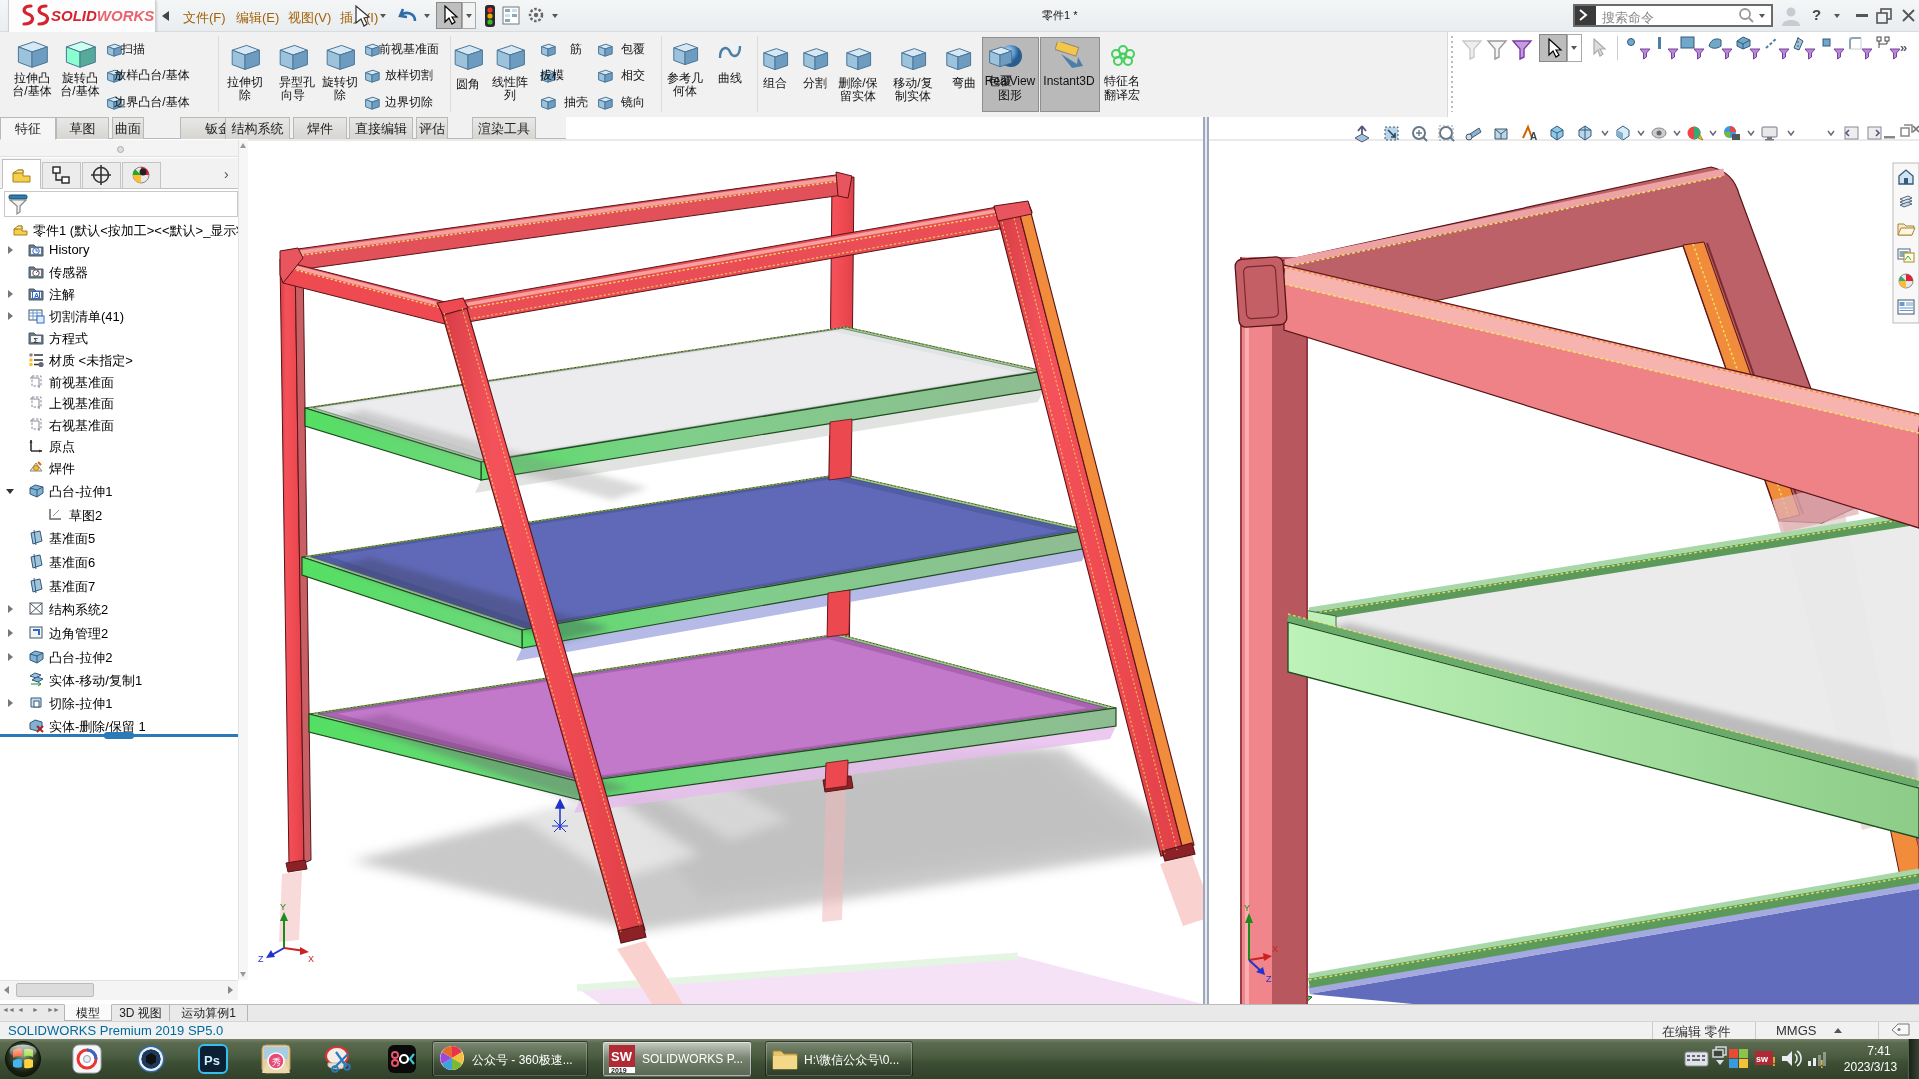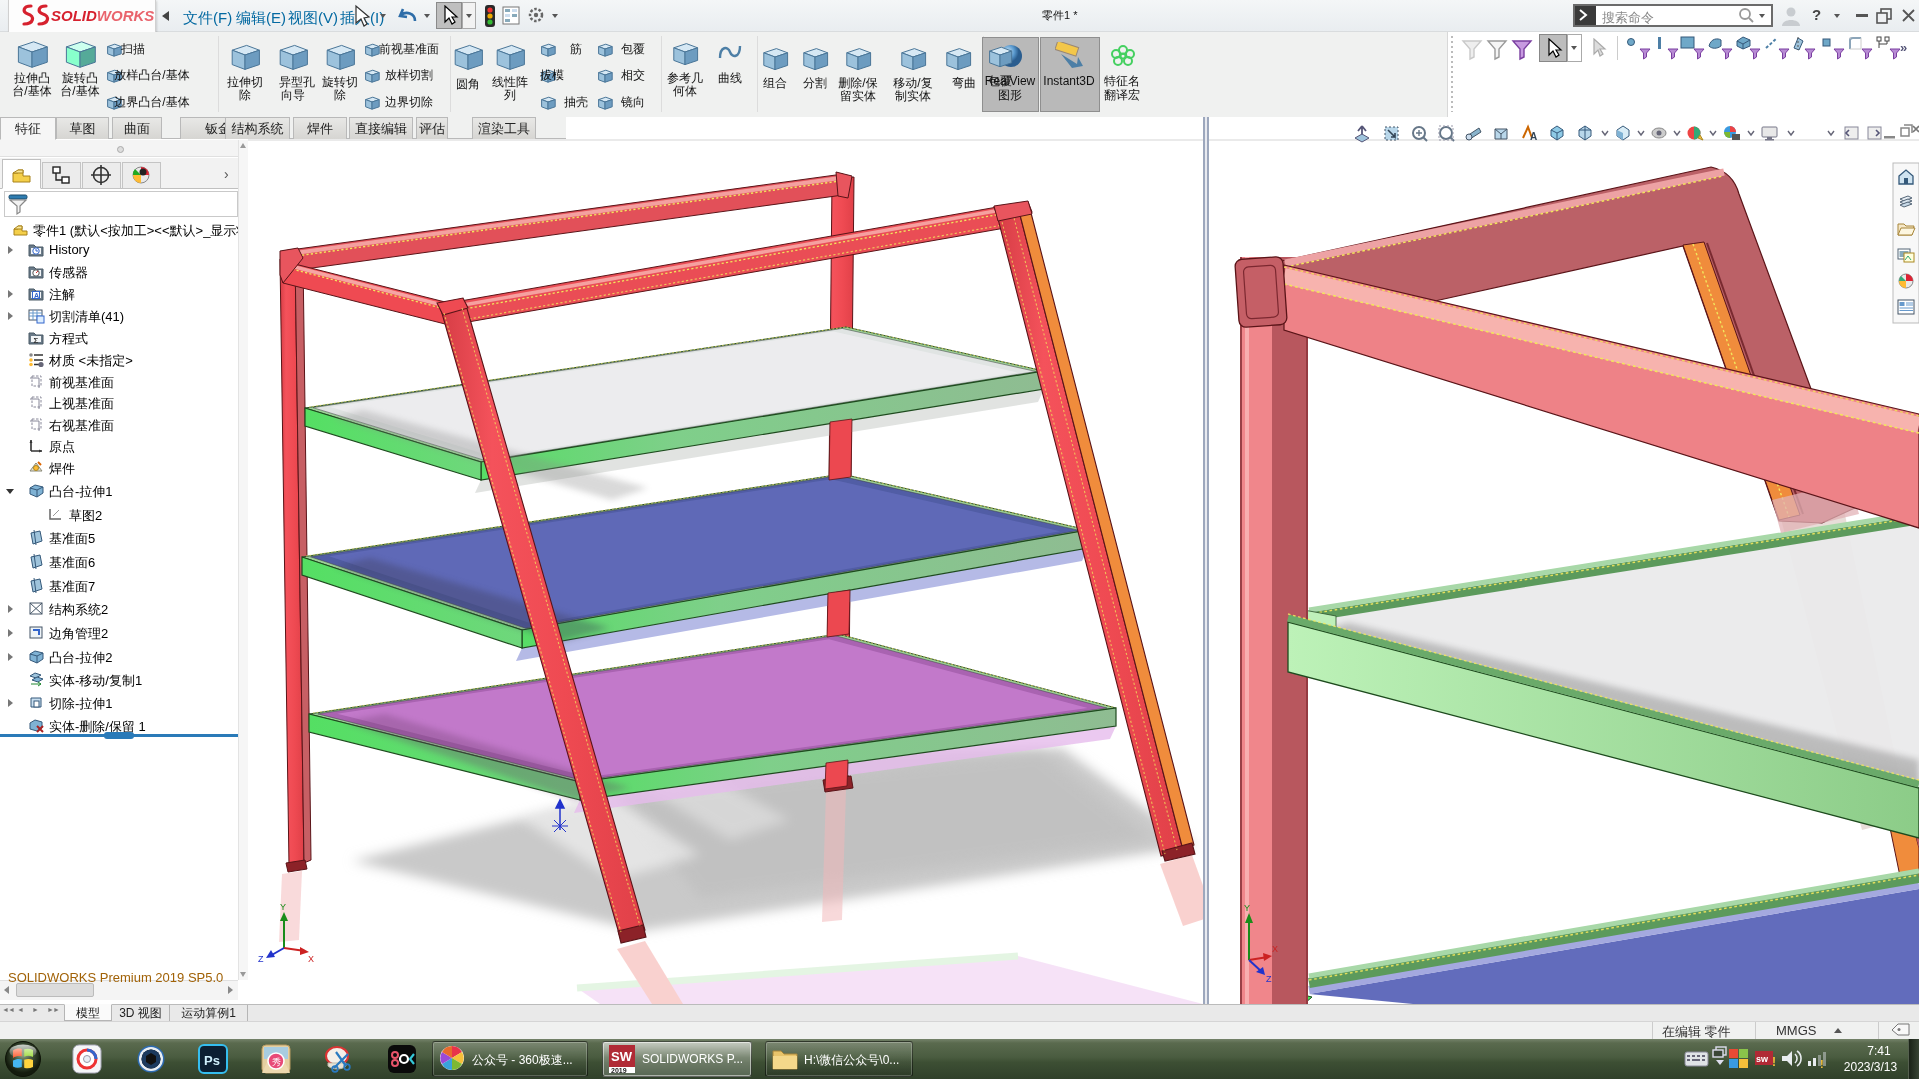"文件(F)" .menu { color: #0369a1 -> #a16207; font-size: 15px -> 13px }
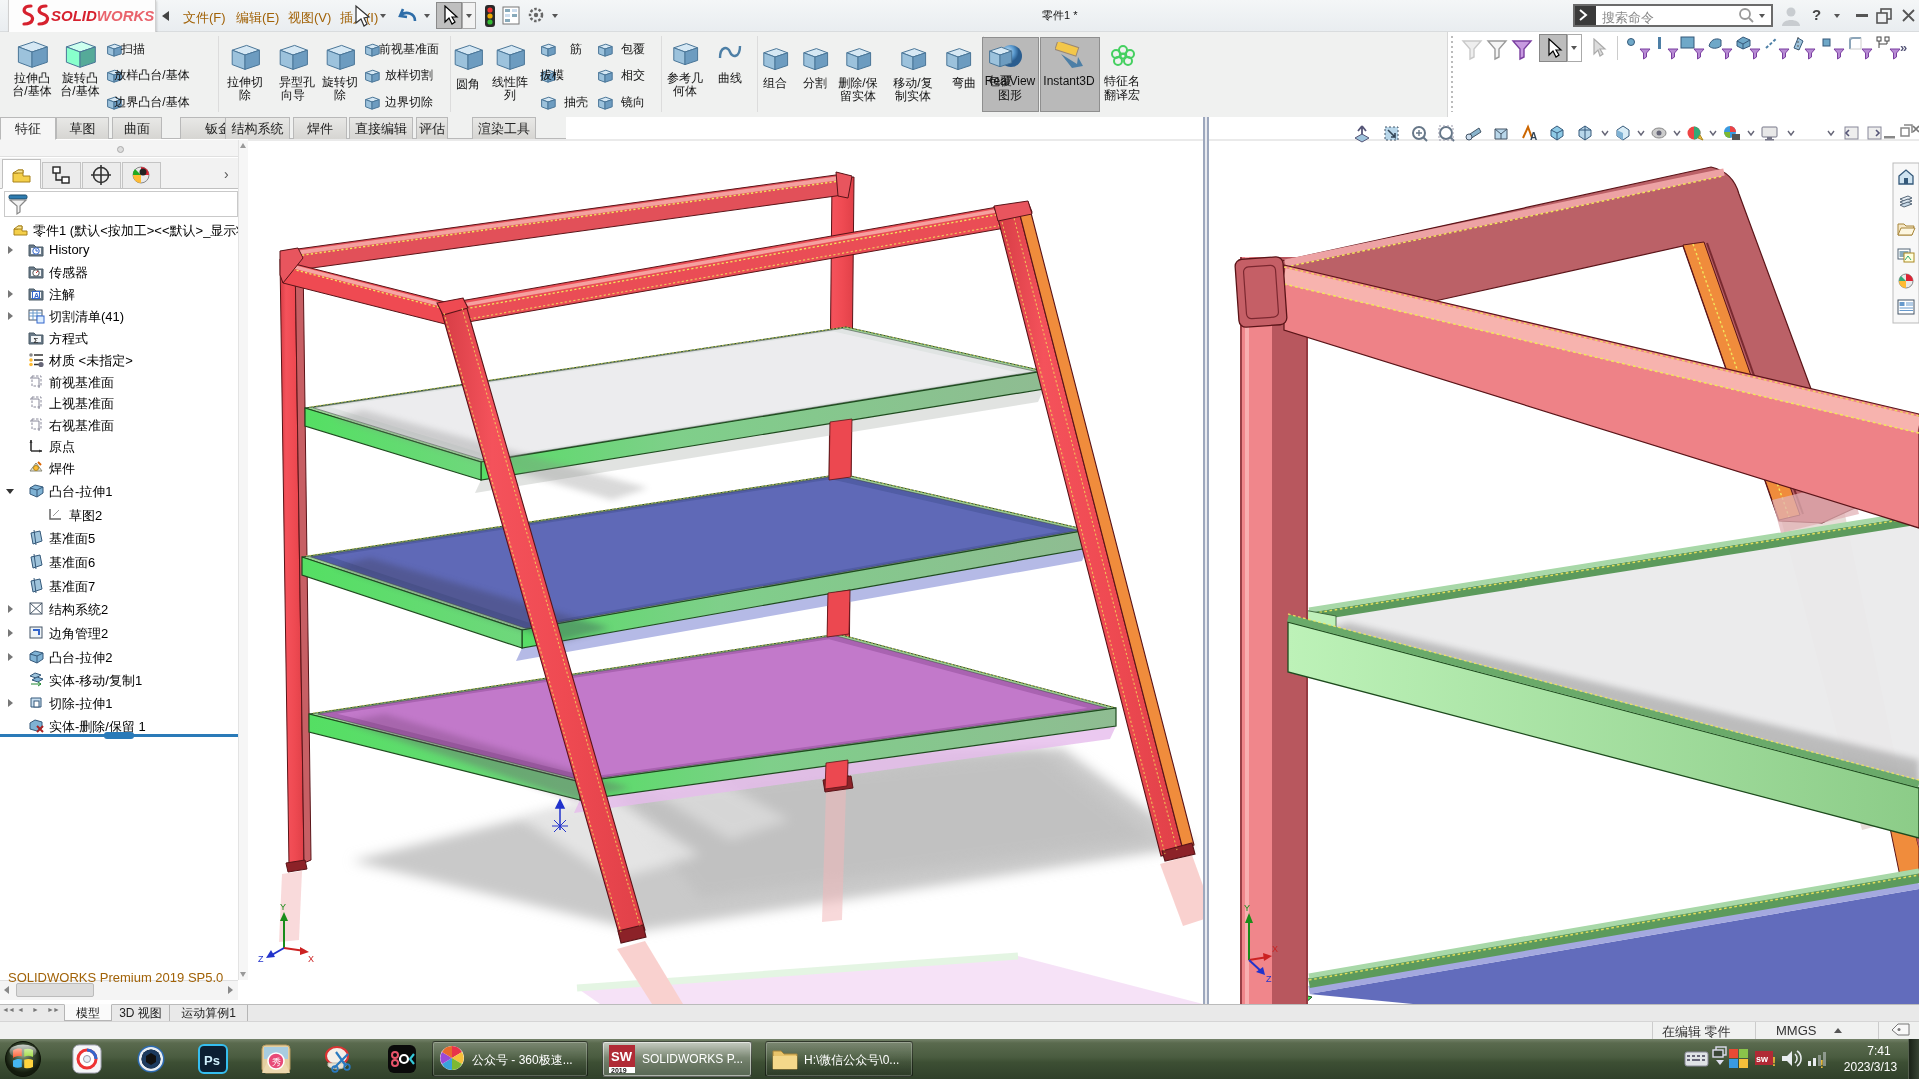"曲面" div.tab { width: 50px -> 32px }
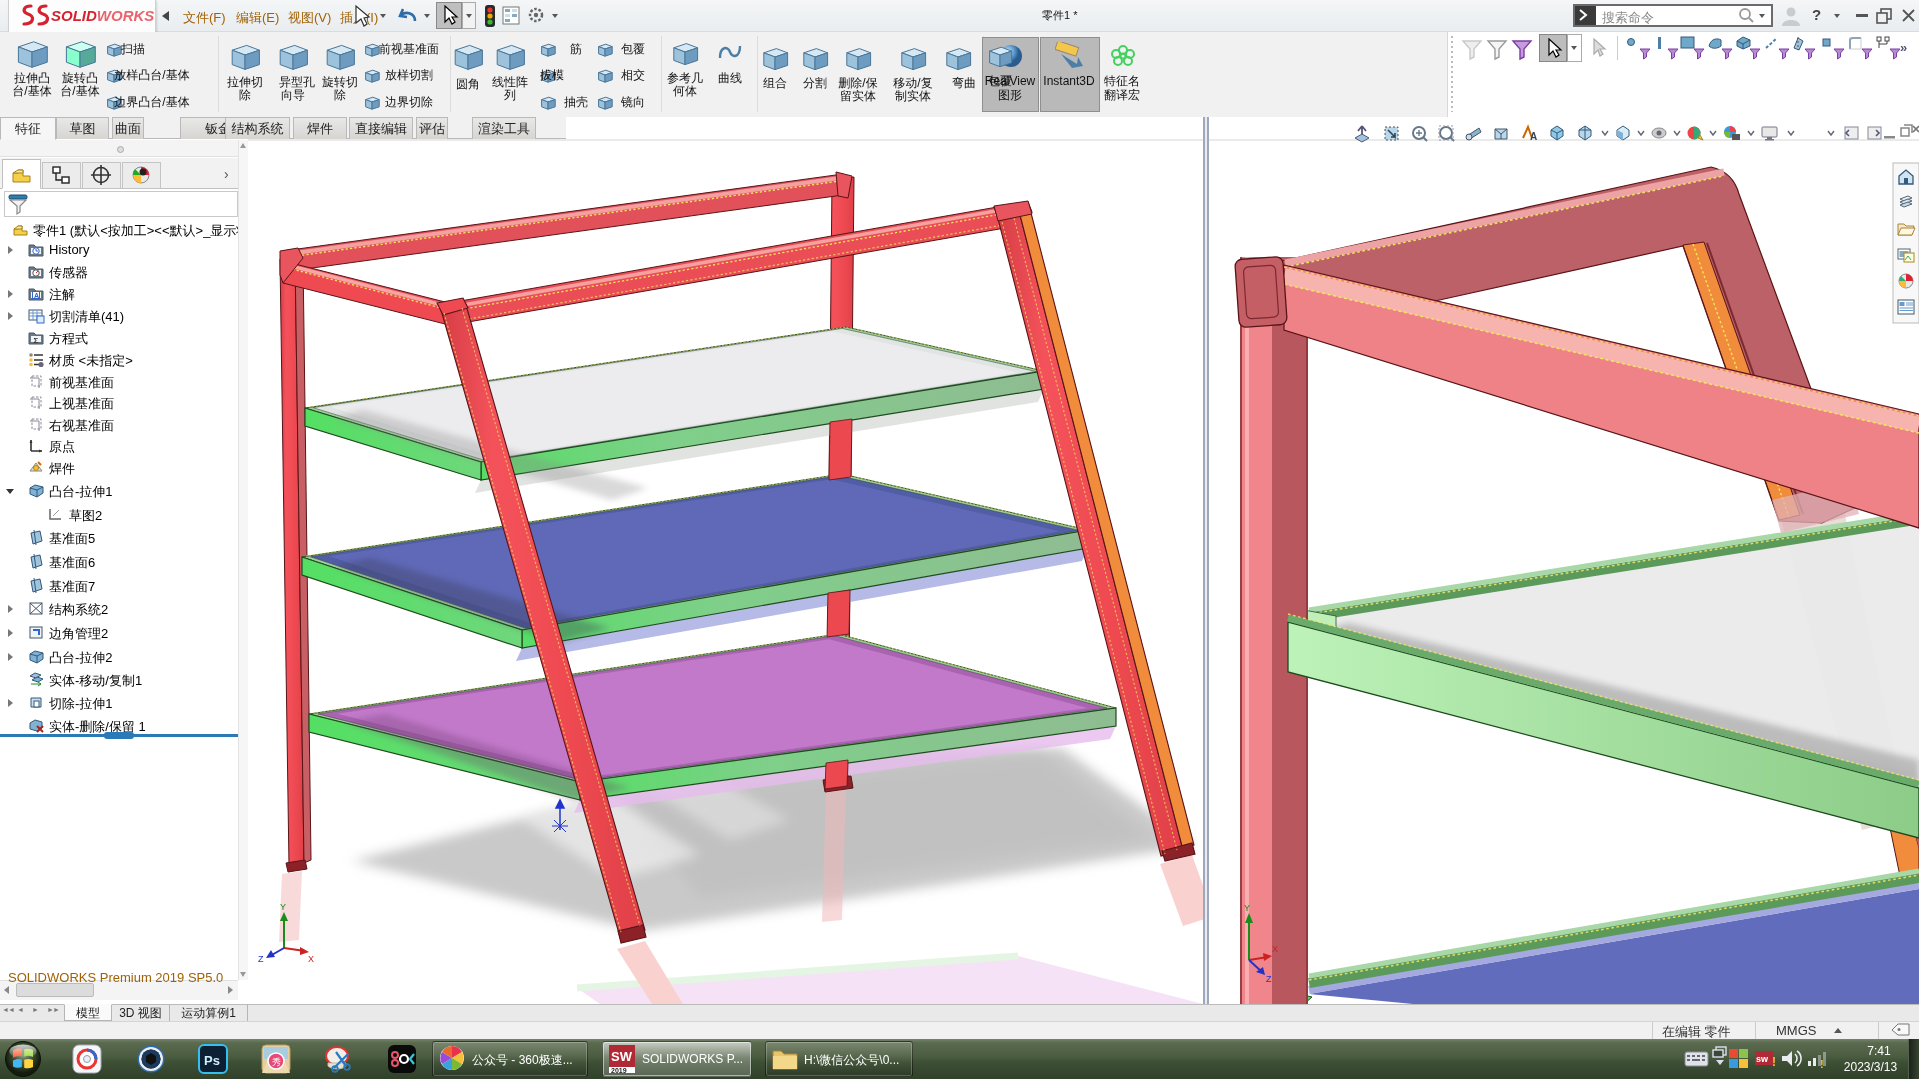"SOLIDWORKS Premium 2019 SP5.0" div.abs { color: #a16207 -> #0369a1; top: 970px -> 1023px }
